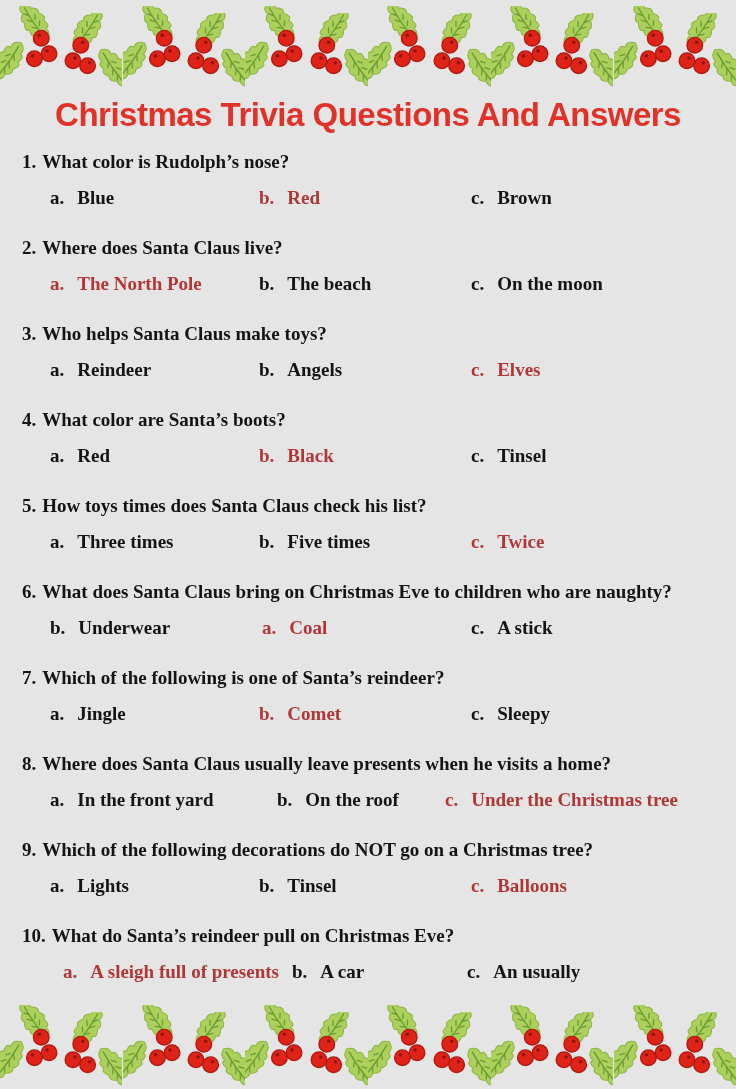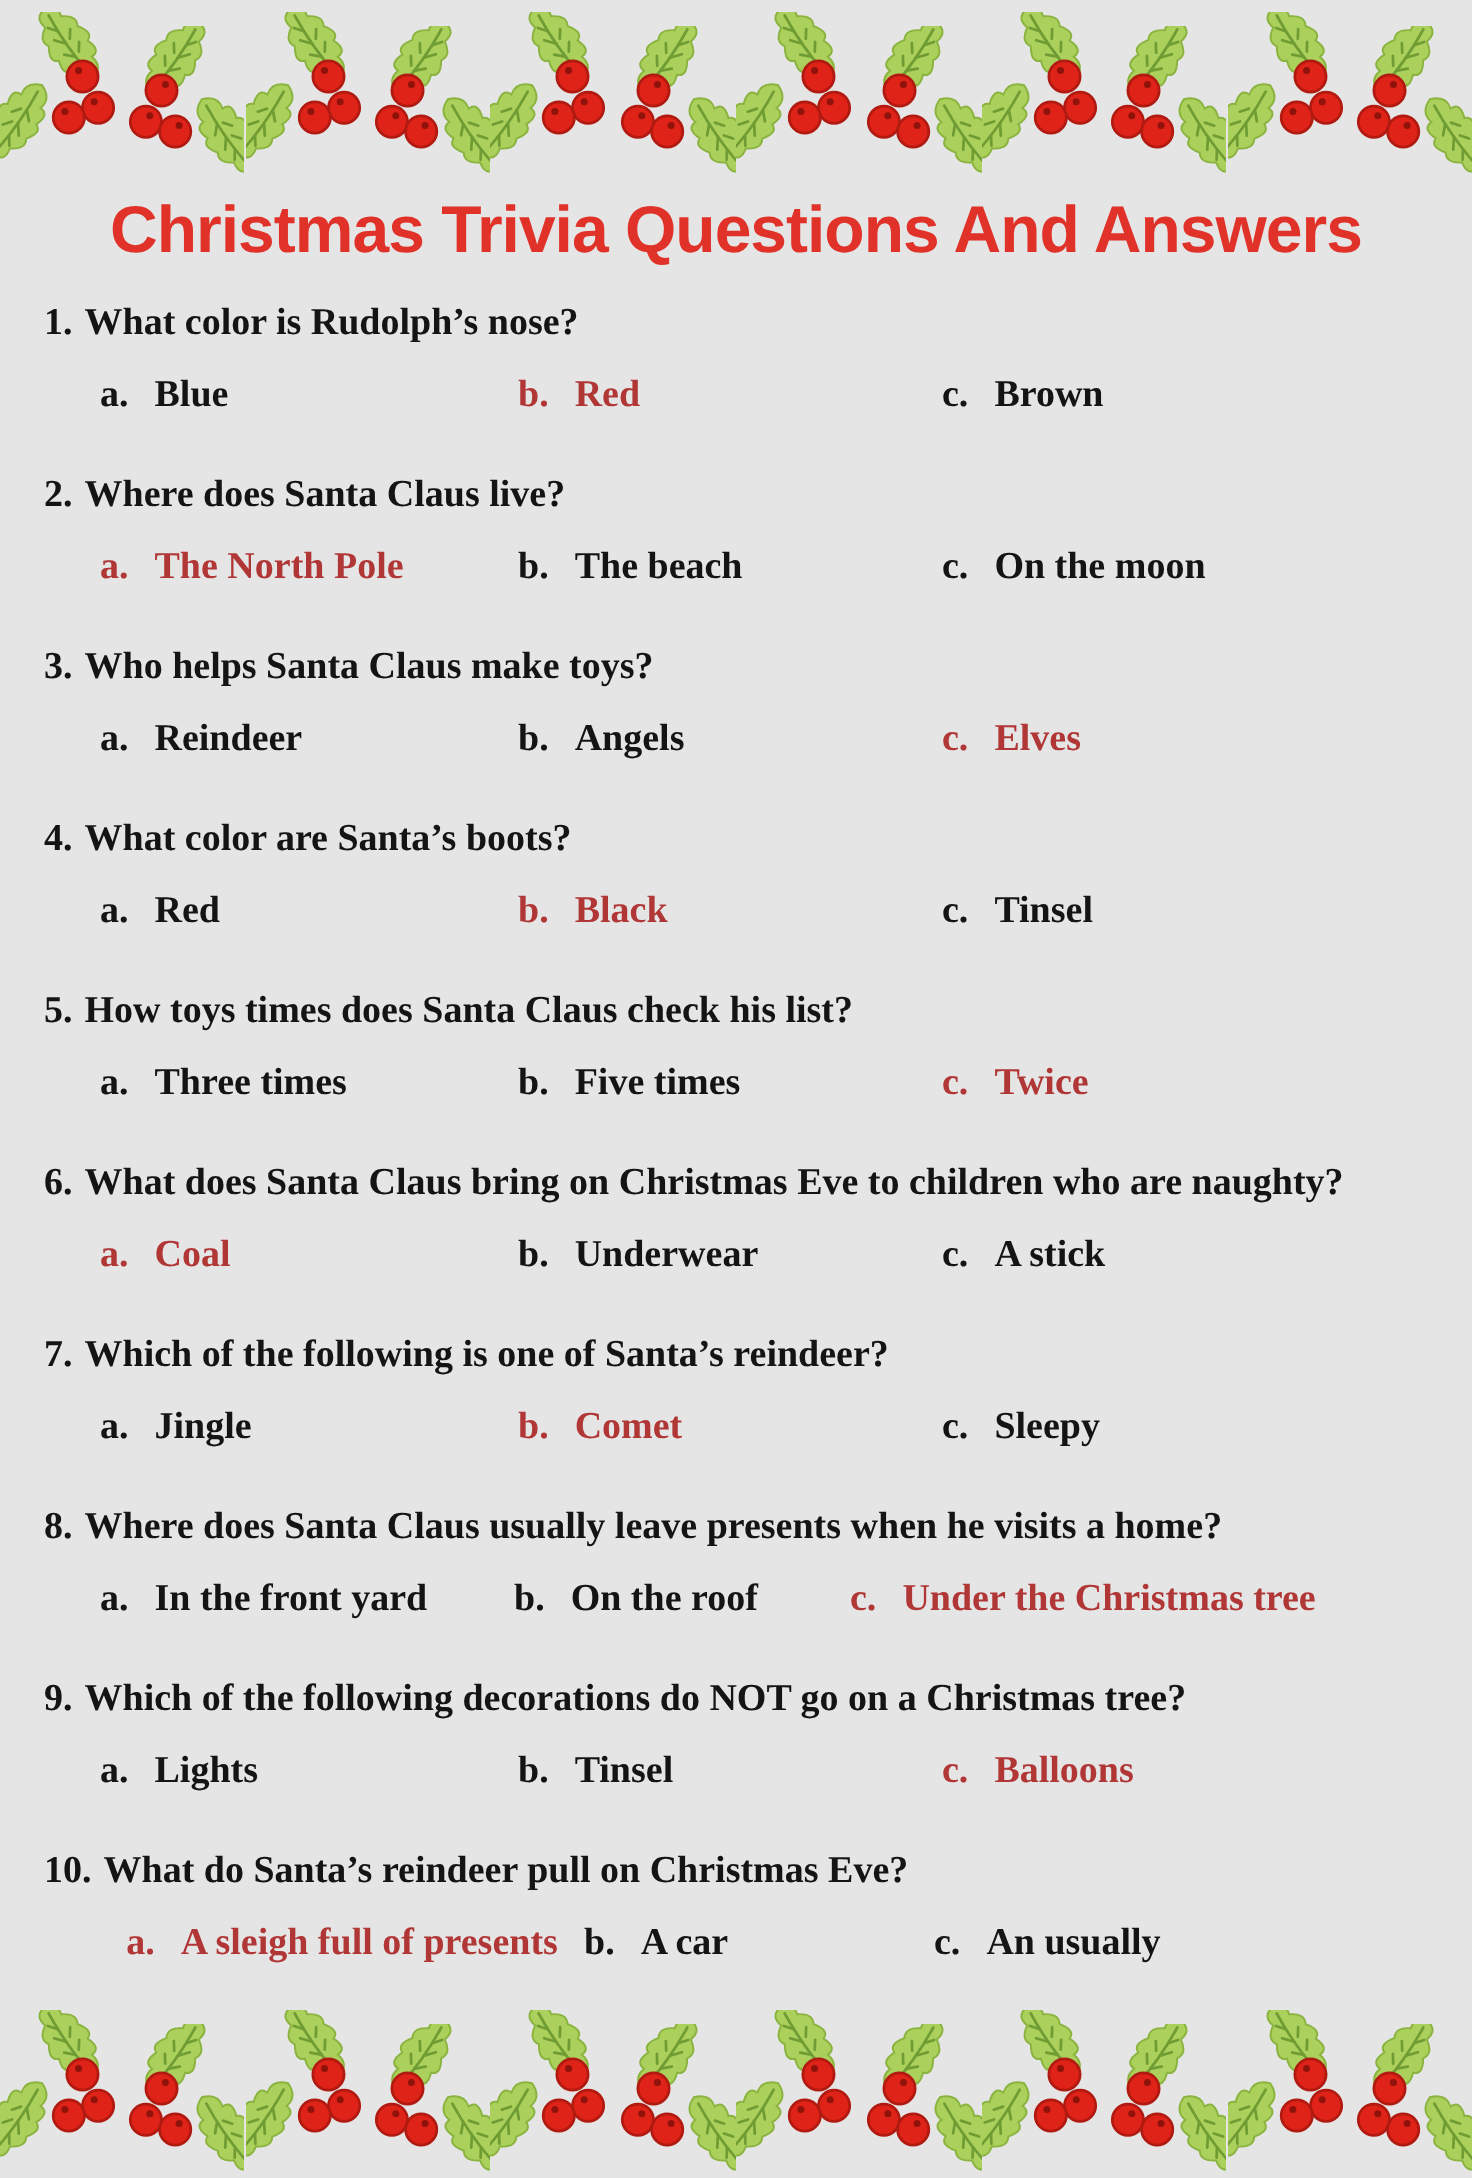"a. Coal" span.opt { order: before "b. Underwear" -> after "b. Underwear" }
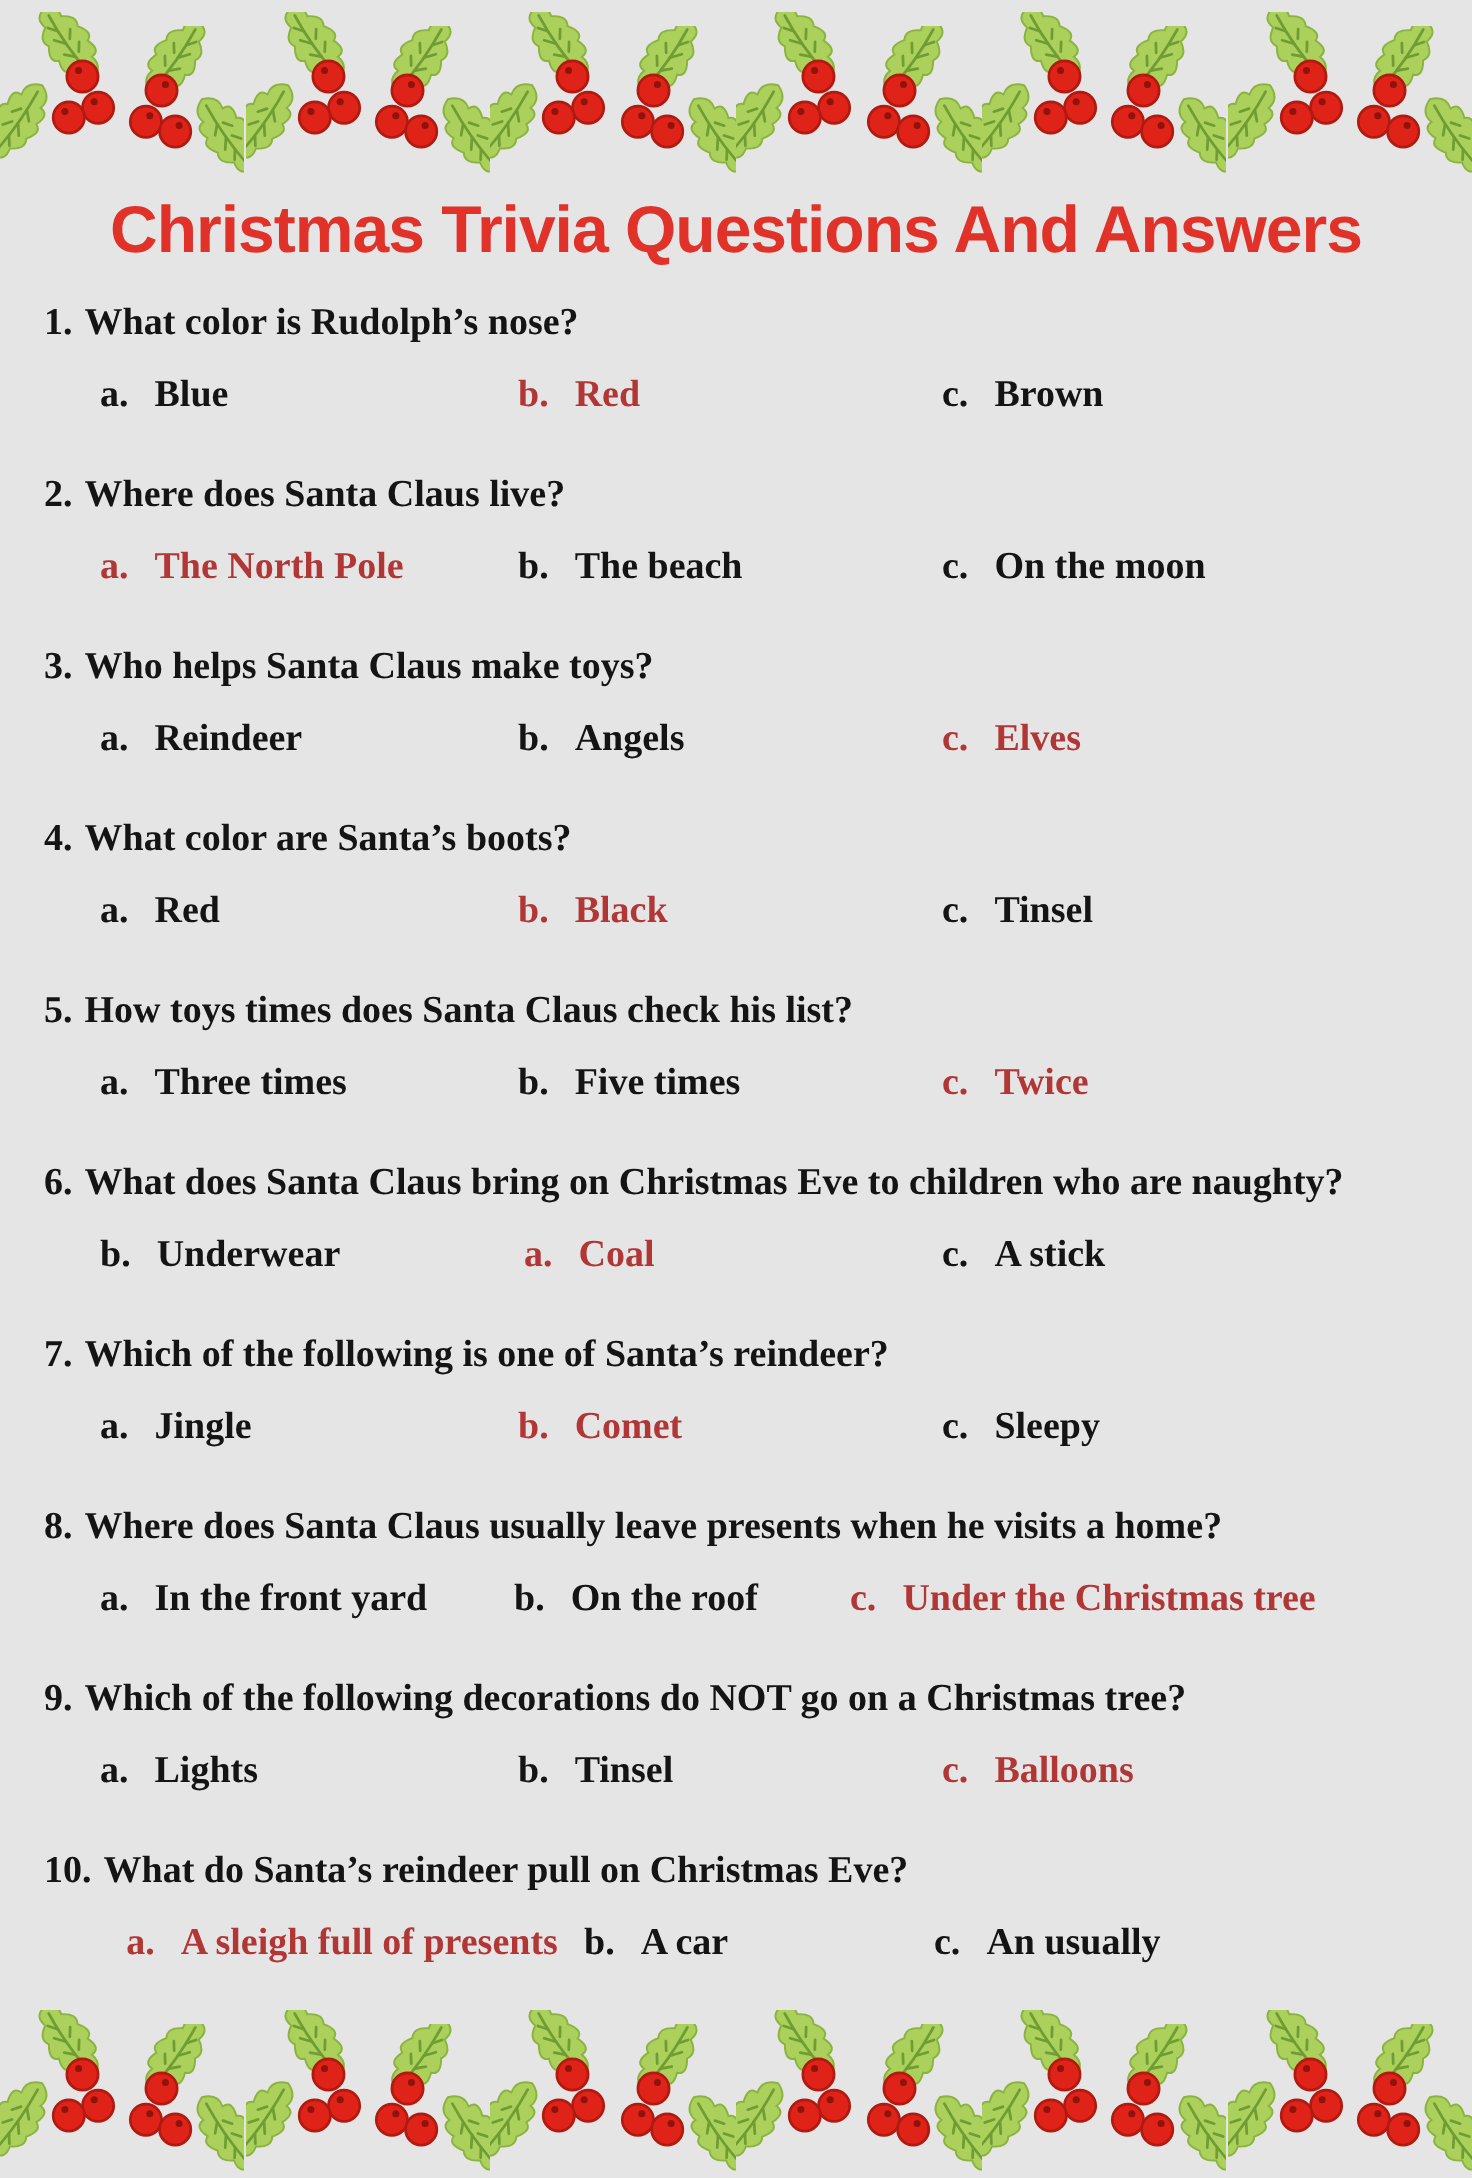"b. On the roof" .question.q8 .opt-b { margin-left: none -> 20px }
